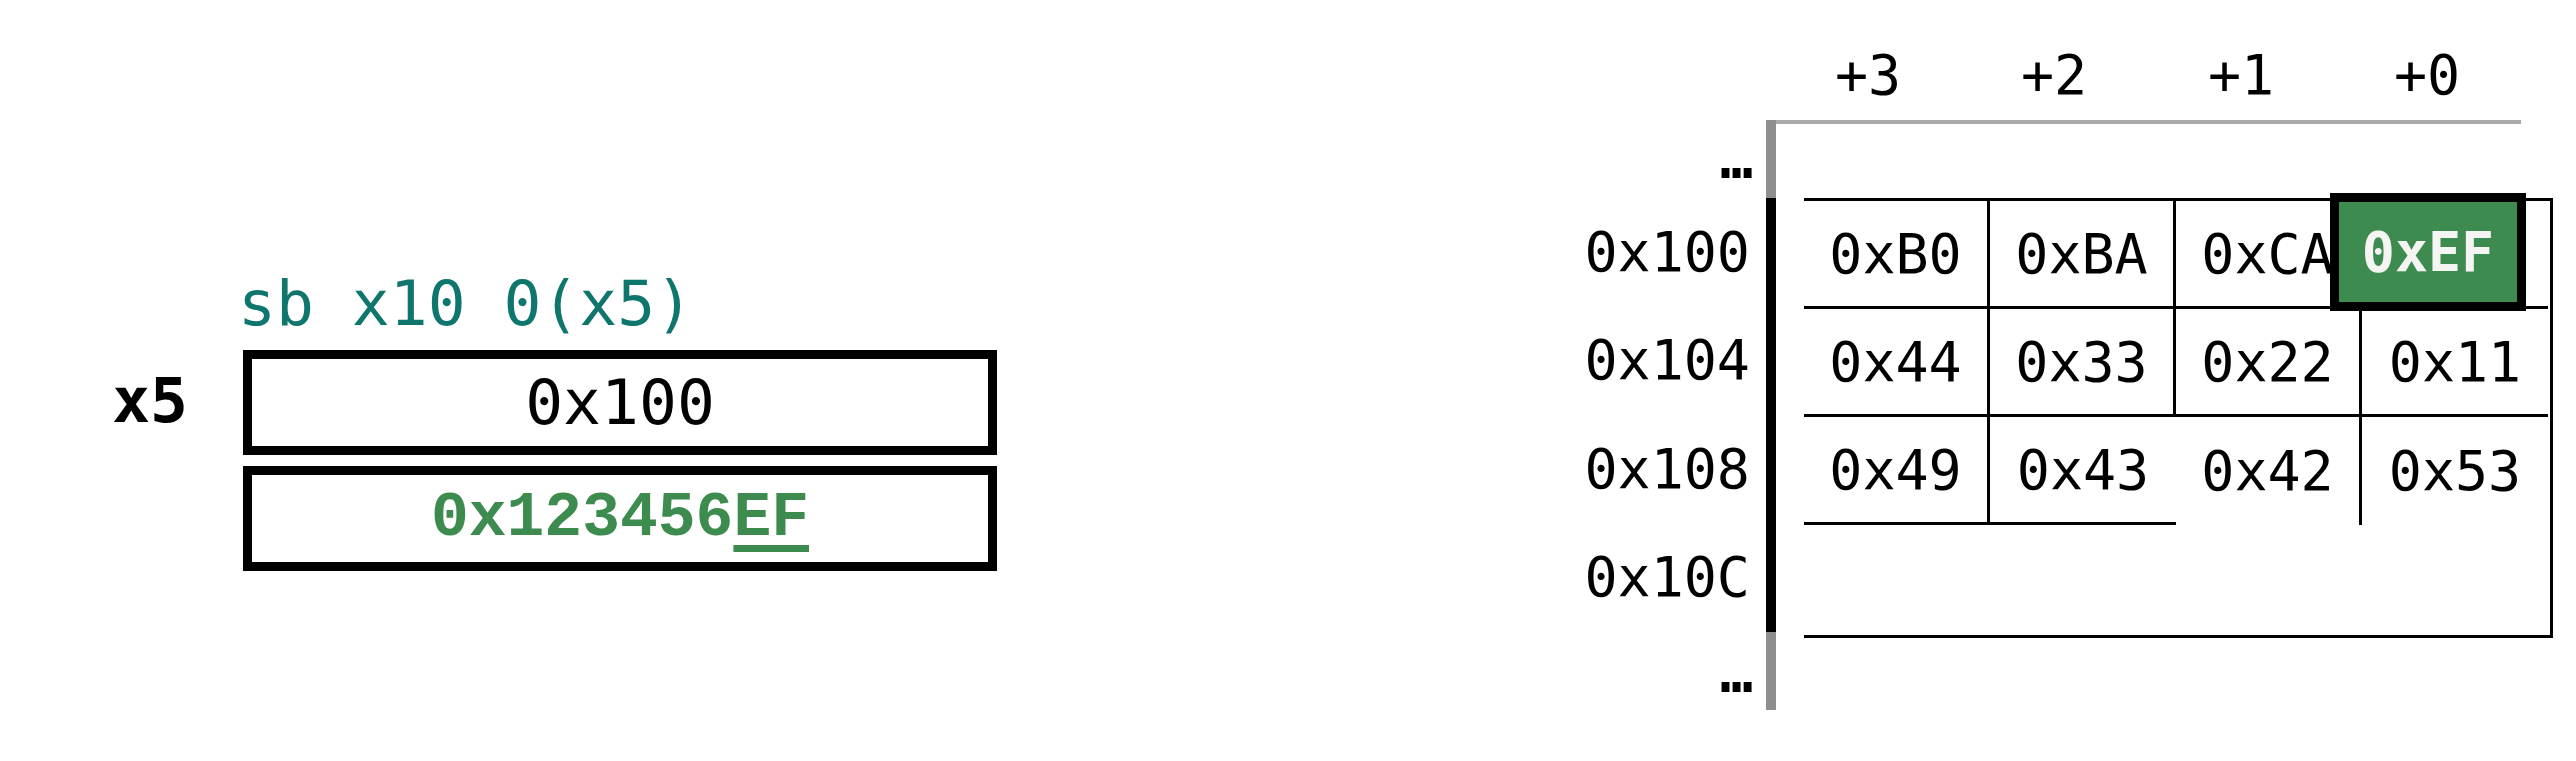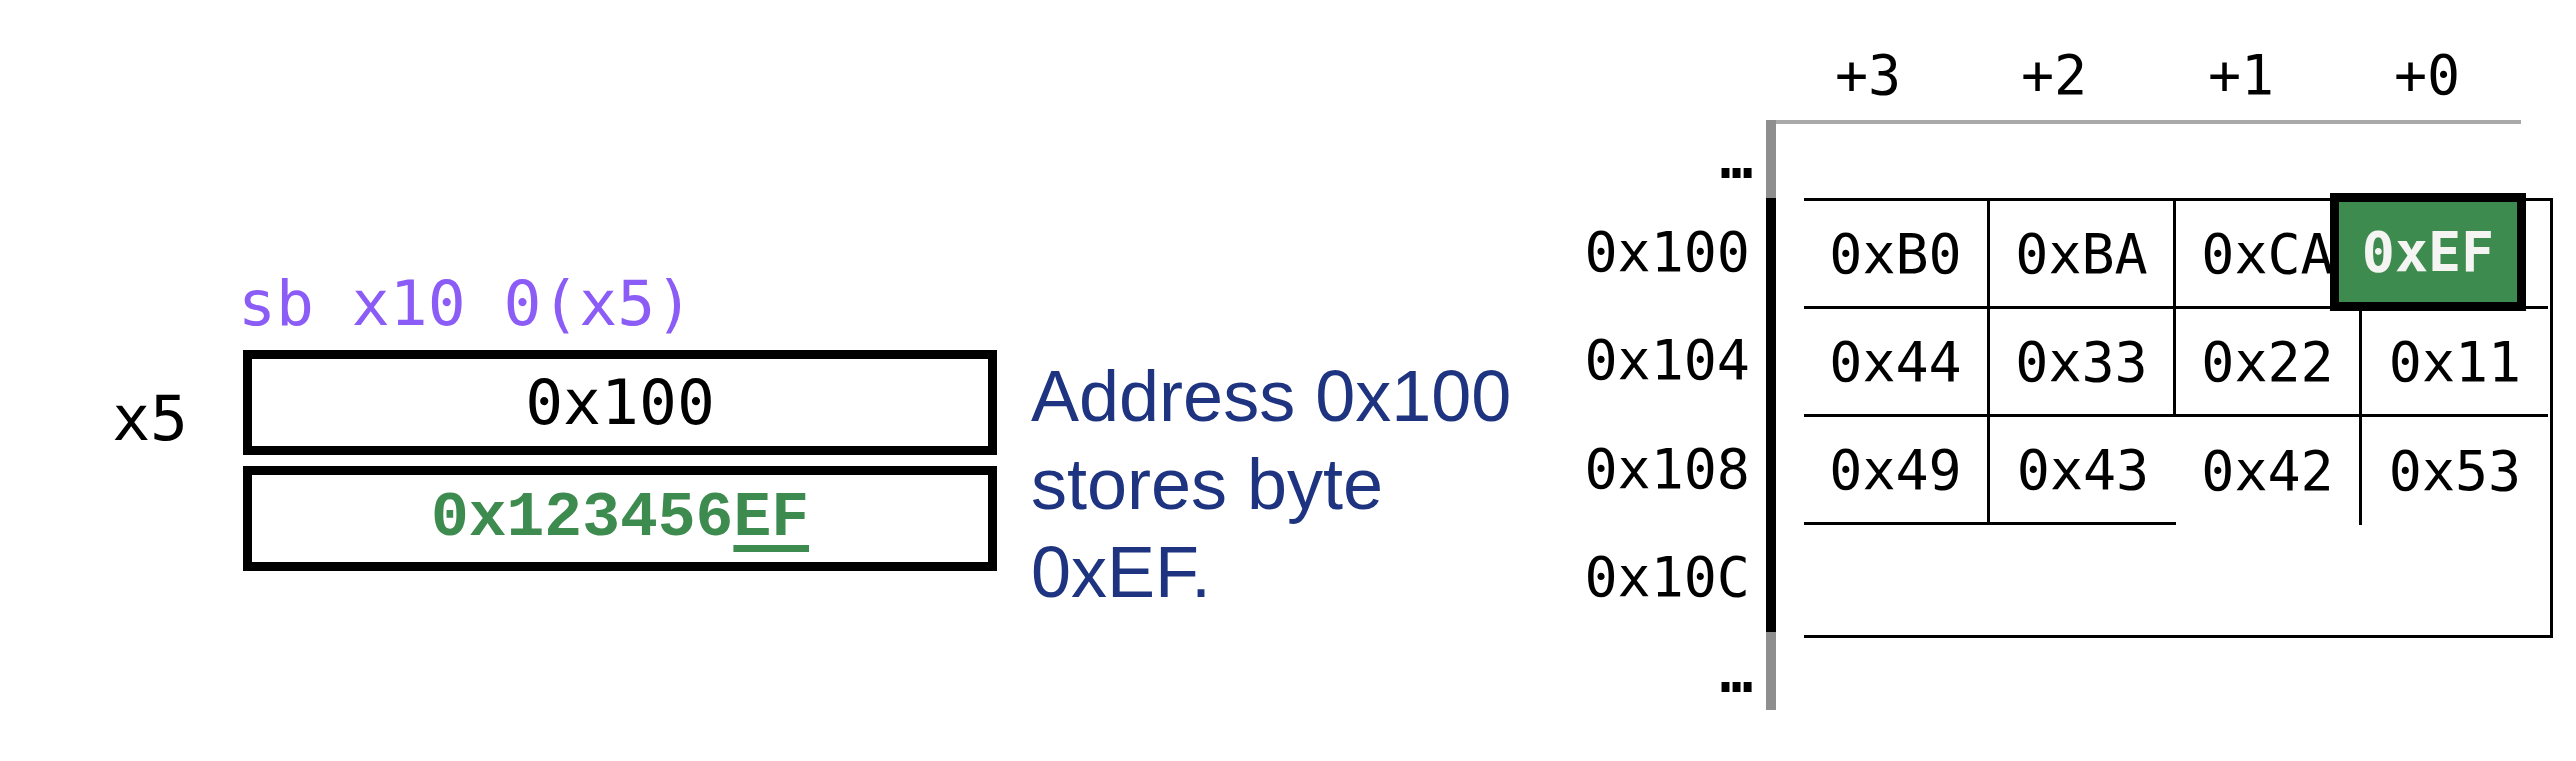"sb x10 0(x5)" .instruction { color: #8b5cf6 -> #0f766e }
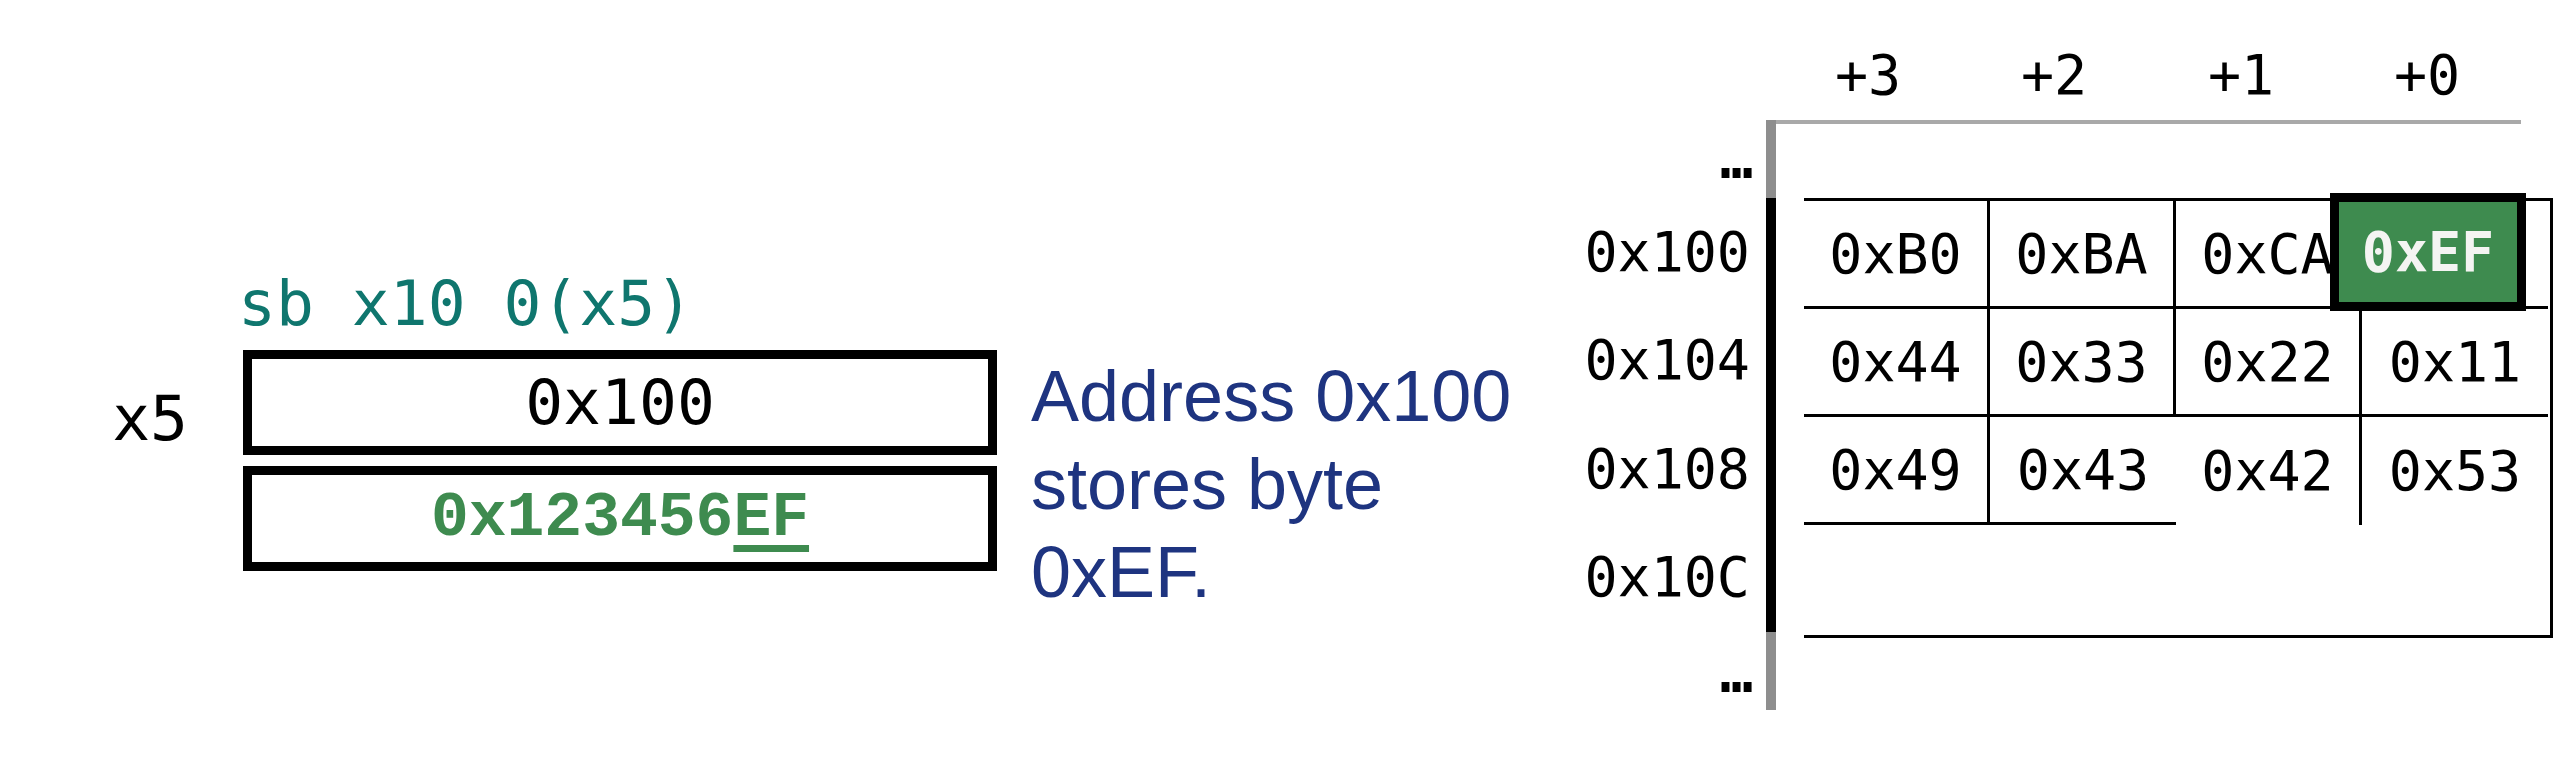"x5" .reg-label.r1 { font-weight: none -> bold; top: 366px -> 348px }
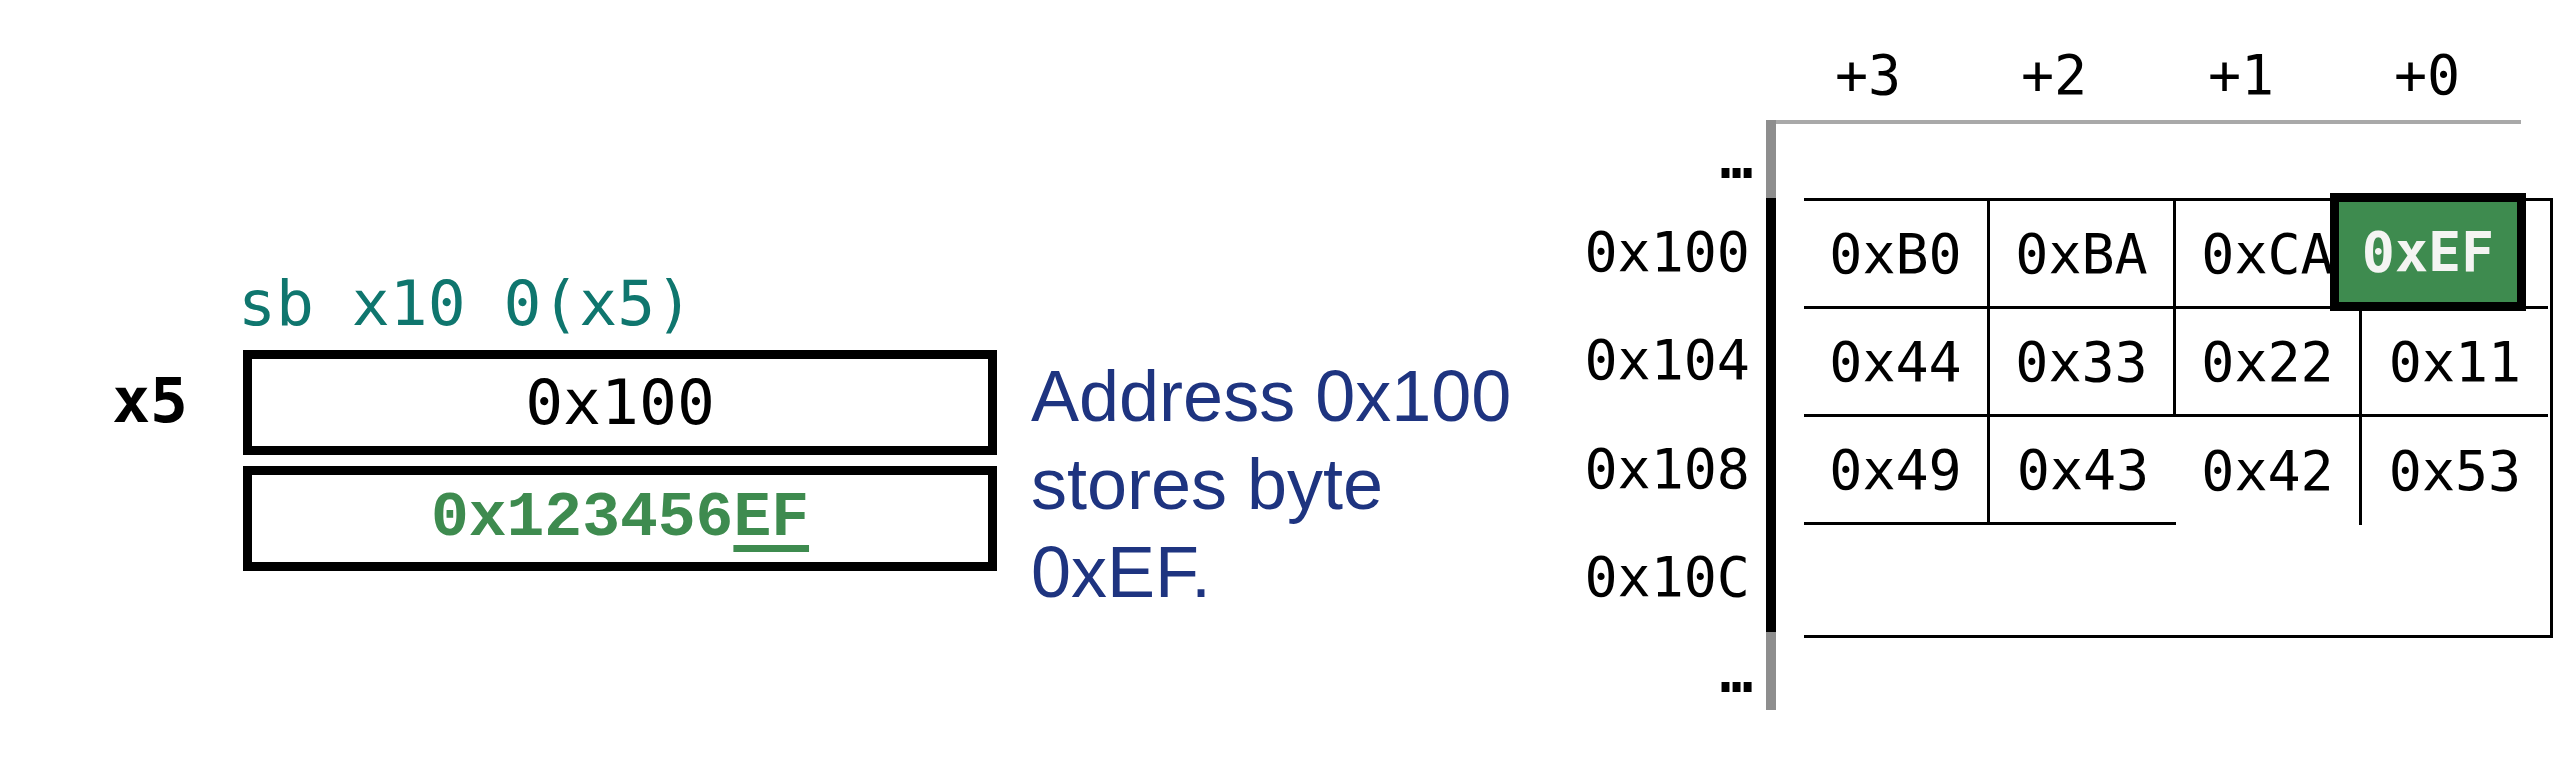"Address 0x100" div.abs { html: <div> <div>Address 0x100</div> <div>stores byte</div> <div>0xEF.</div> </div> -> none }
